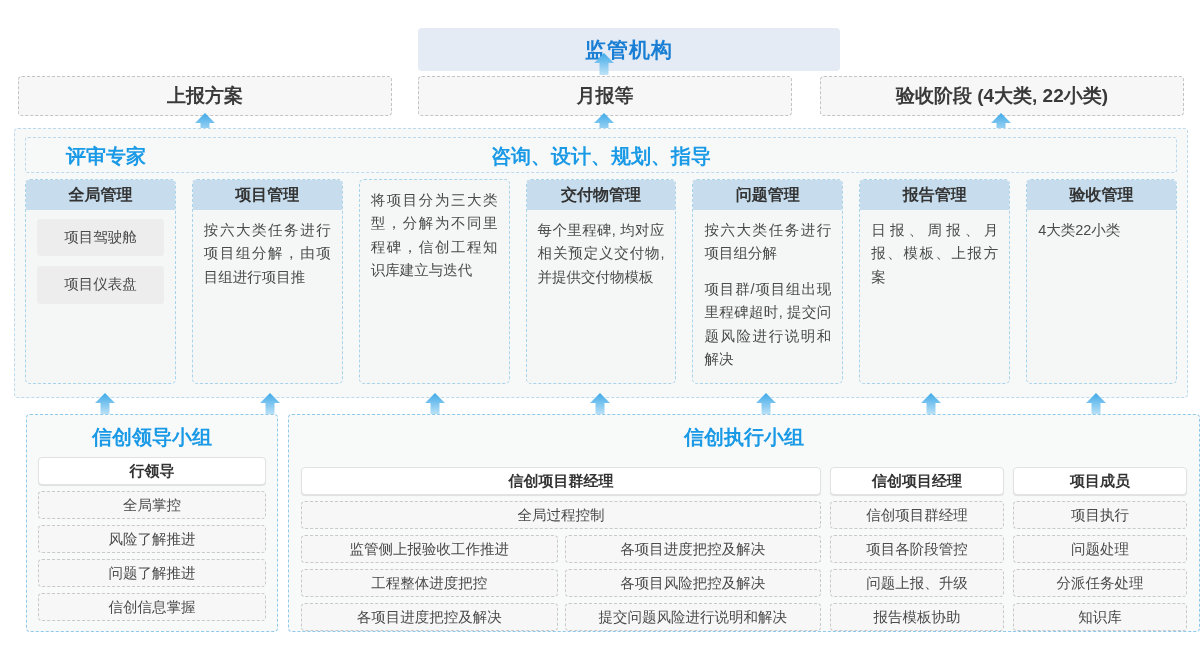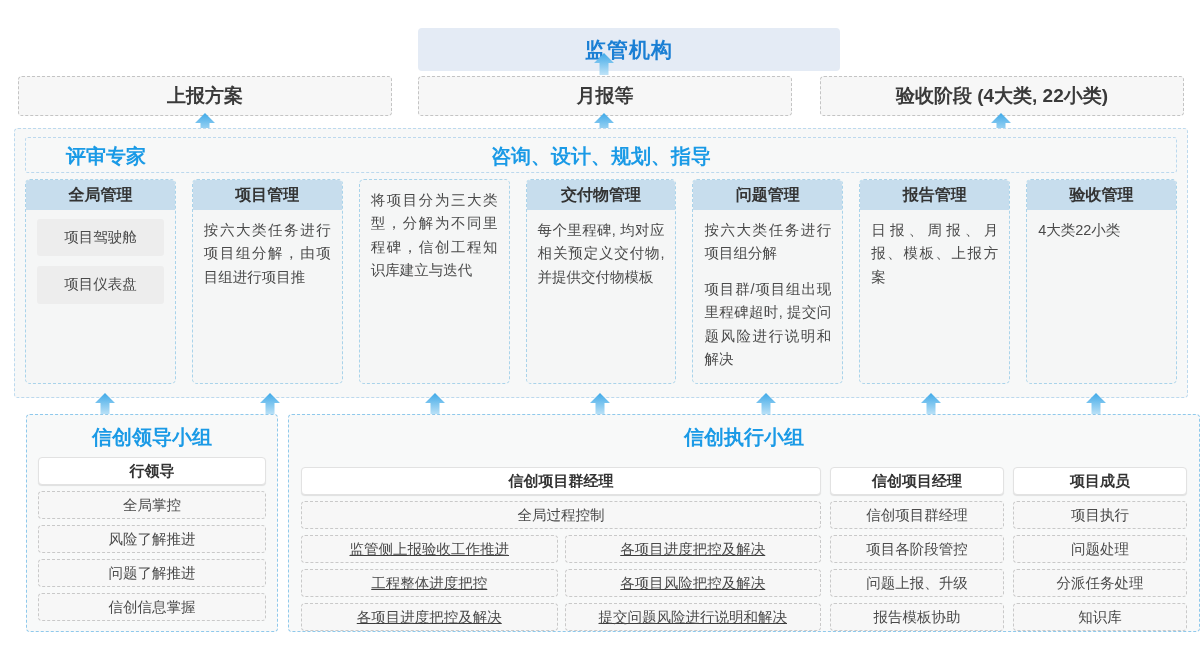"监管侧上报验收工作推进" .pgm-sub { text-decoration: underline -> none }
